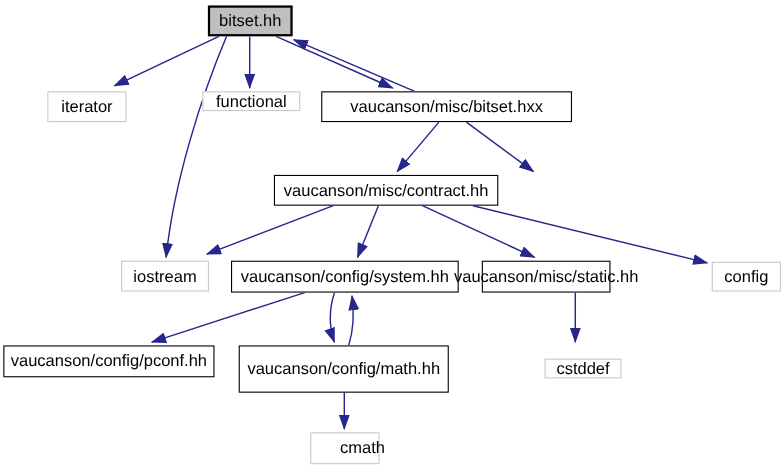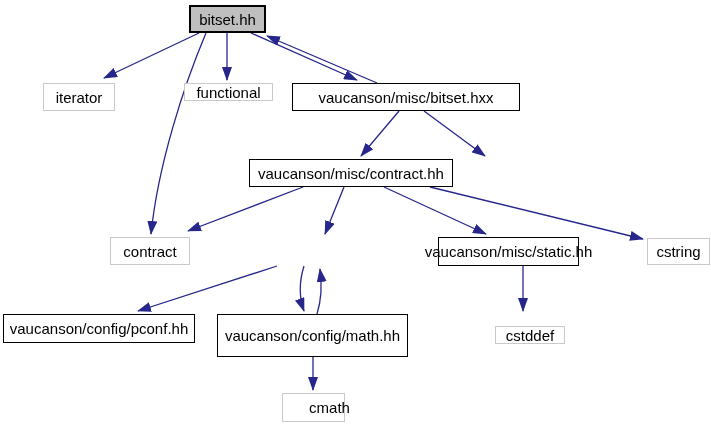"contract" span { text: contract -> iostream }
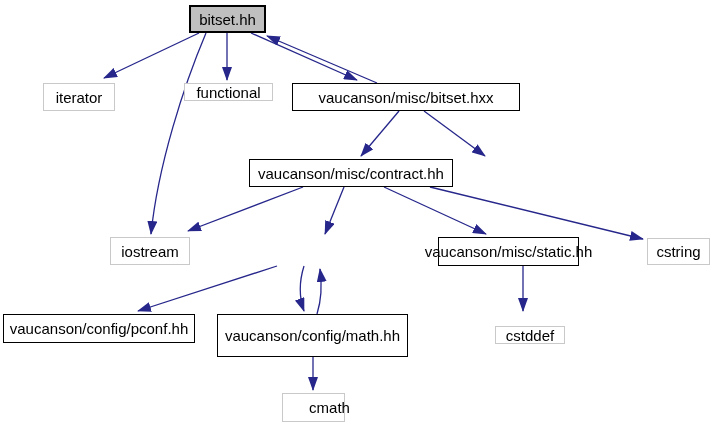"vaucanson/config/system.hh" div.node { html: none -> <div> <span>vaucanson/config/system.hh</span> </div> }
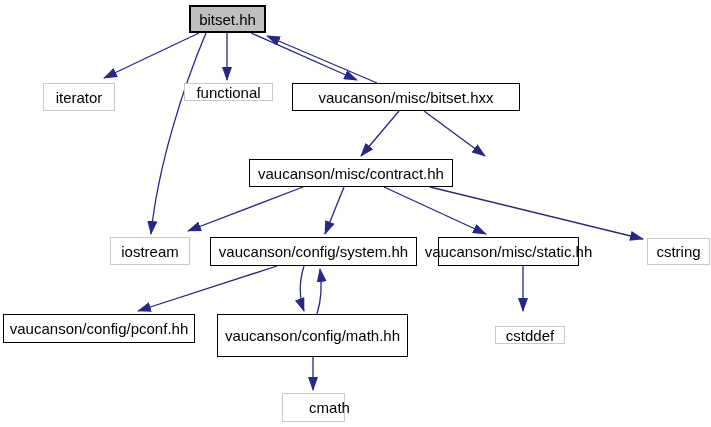"vaucanson/misc/static.hh" div.node { width: 141px -> 117px }
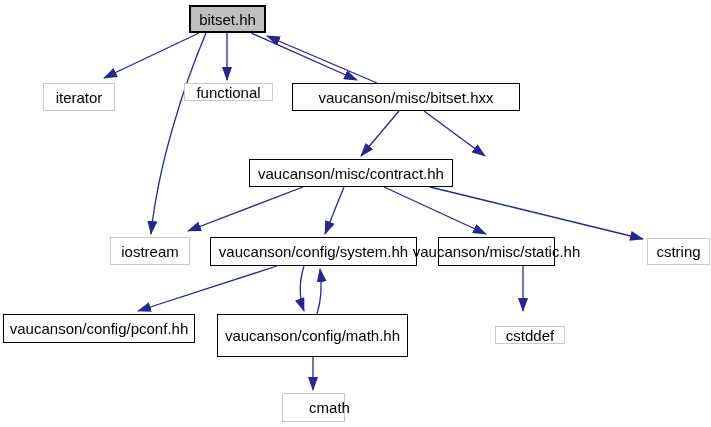"cstring" span { text: cstring -> config }
